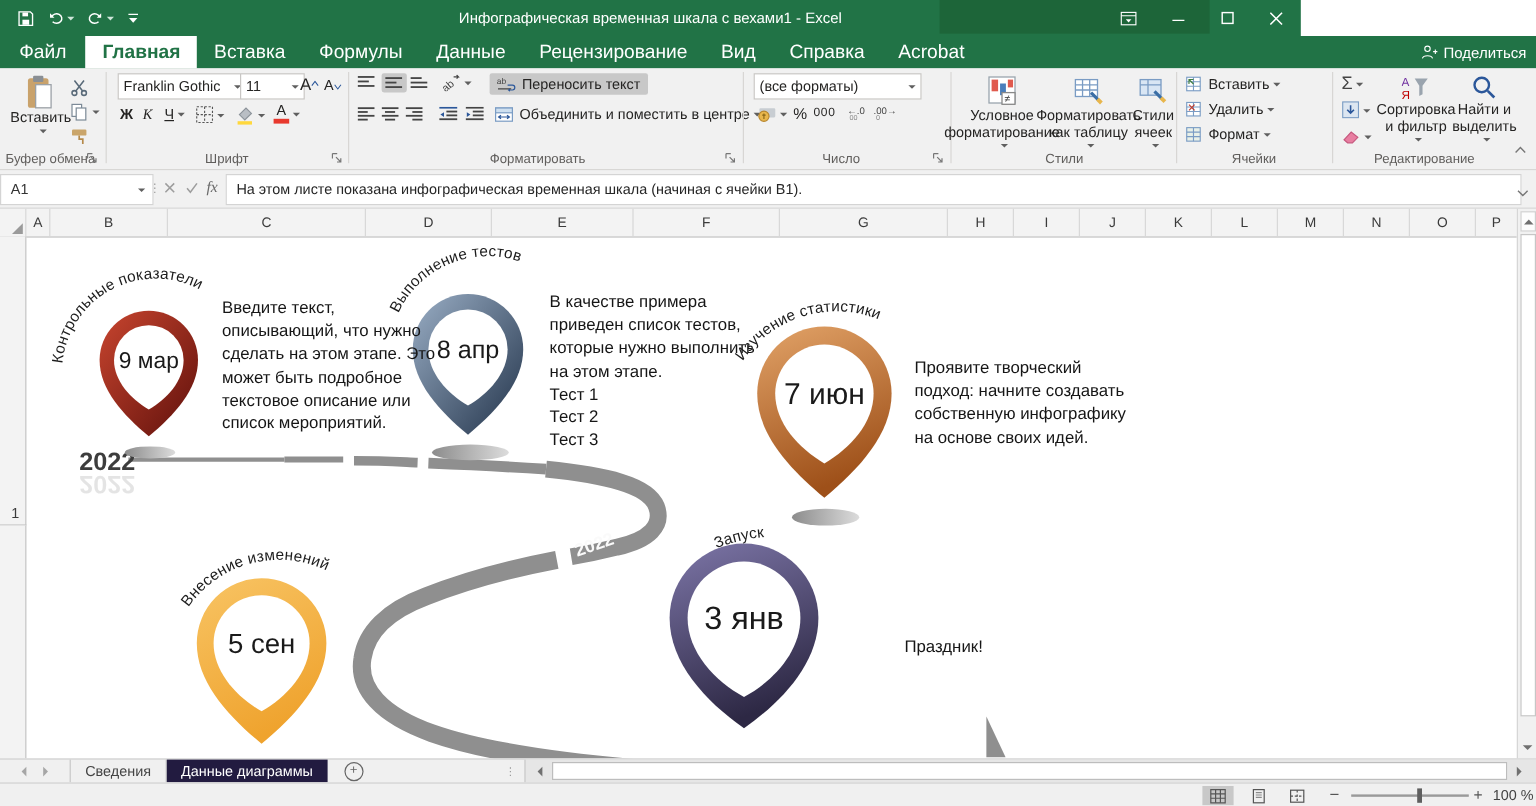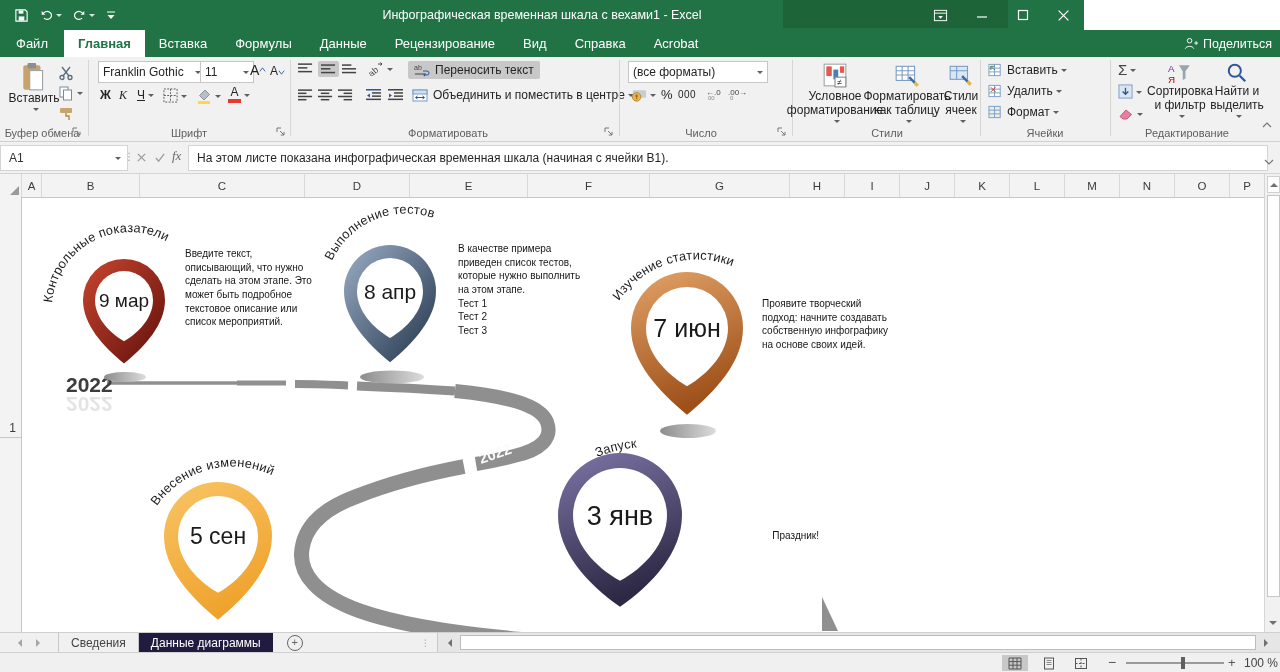"Файл" .tabrow { font-size: 13px -> 16px }
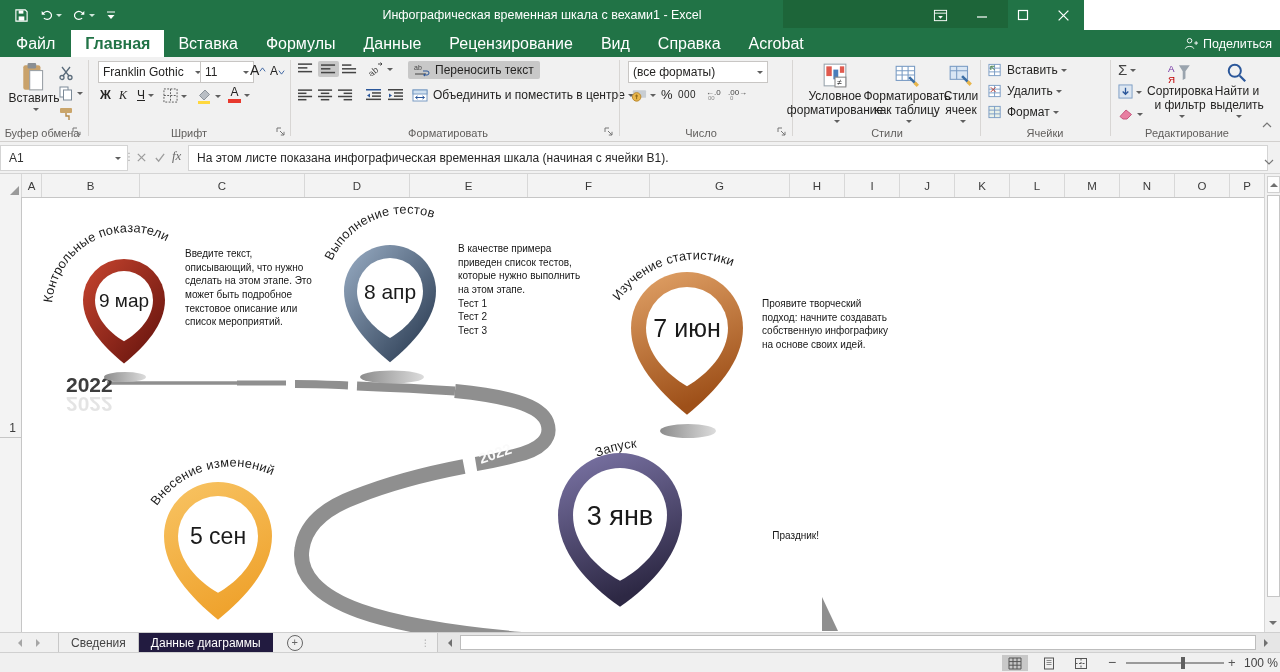"Введите текст," .desc { font-size: 10px -> 14px }
